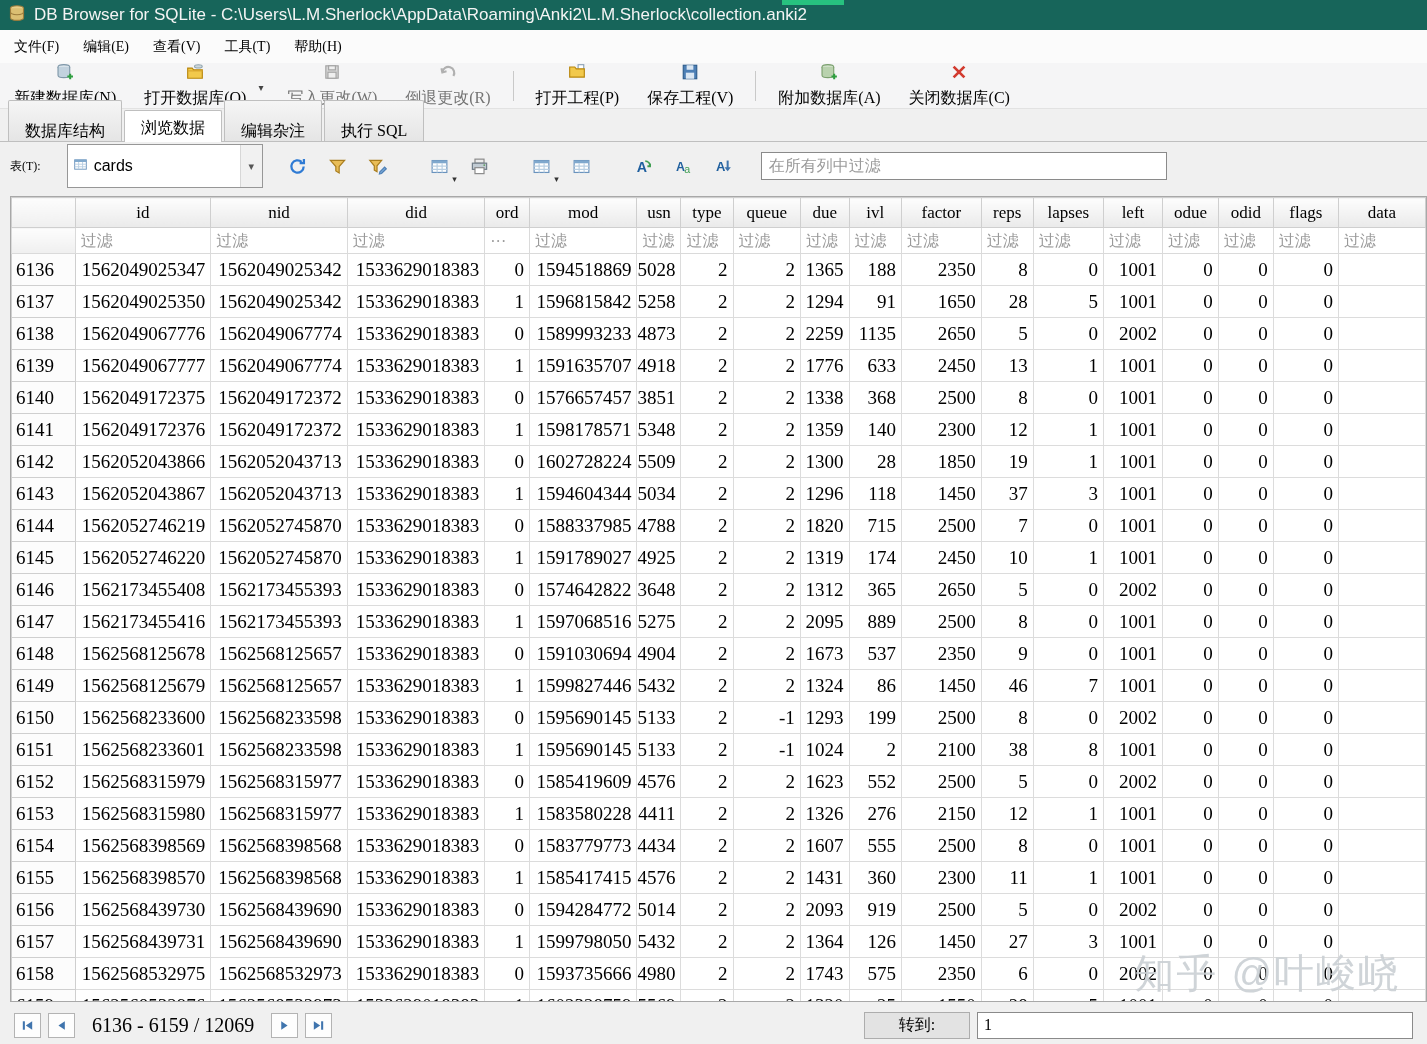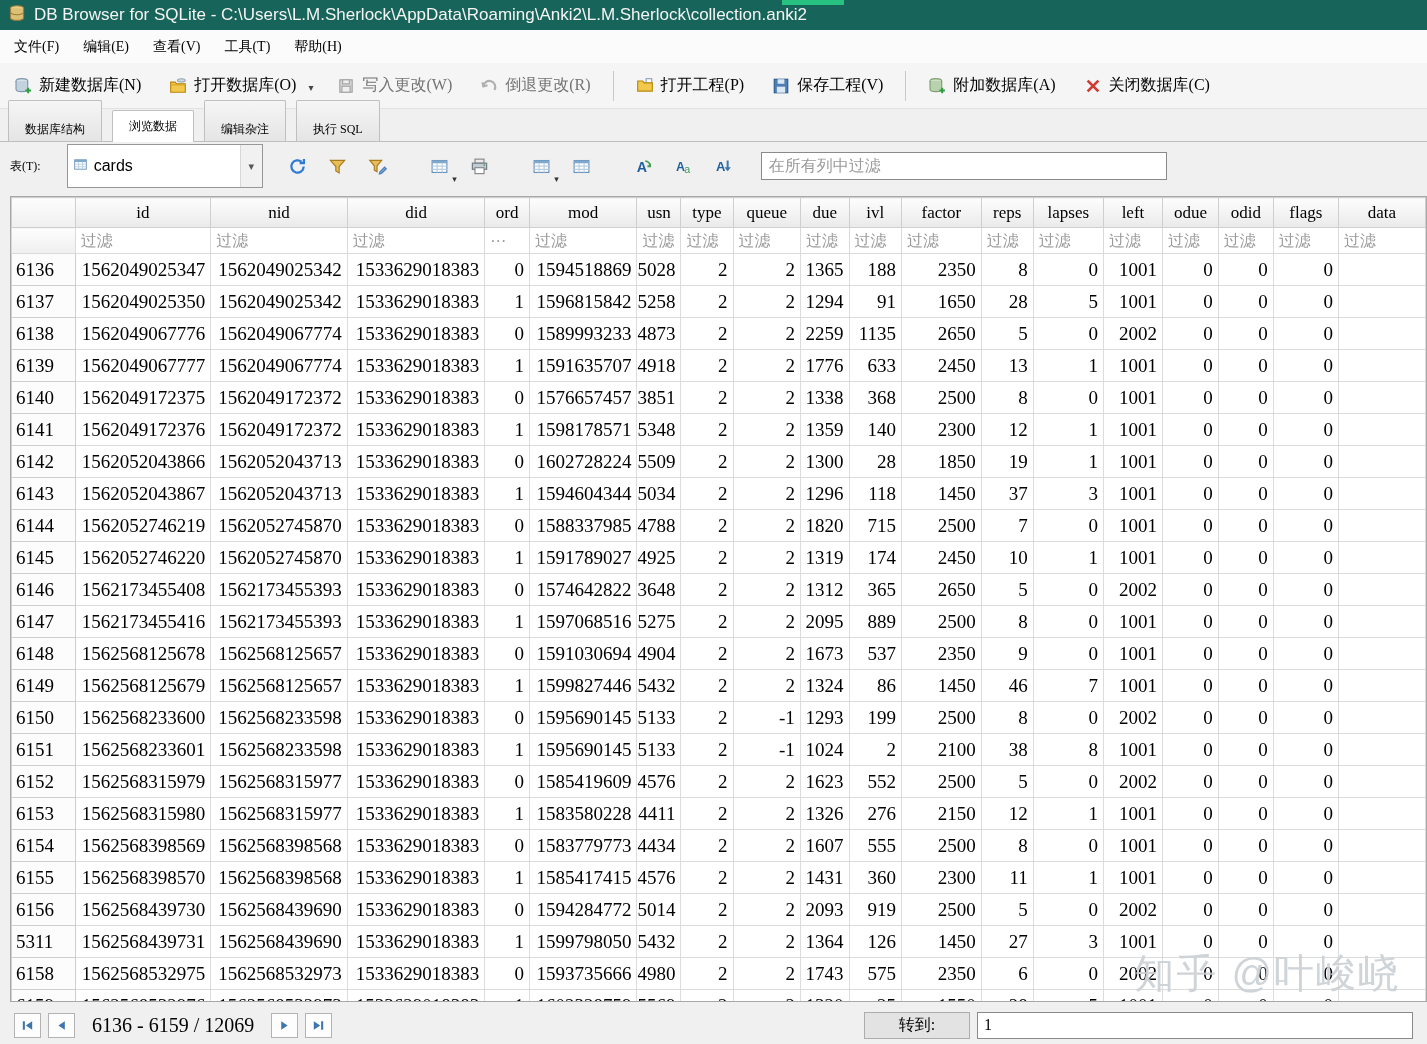"新建数据库(N)" .tbtn { flex-direction: none -> column }
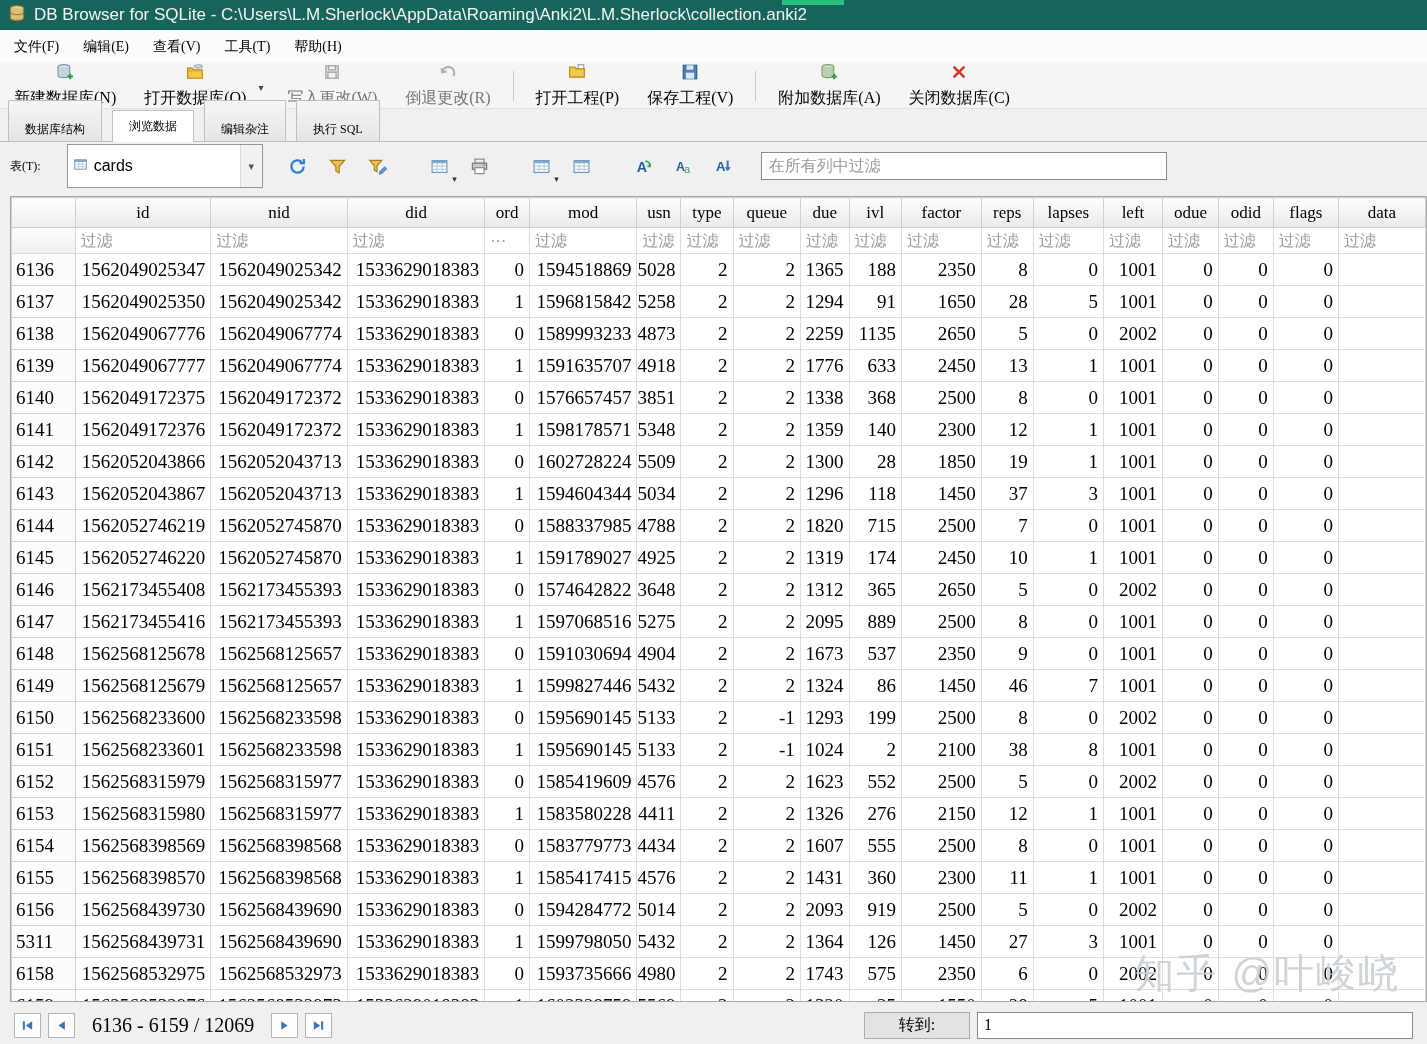"数据库结构" .tab { font-size: 12px -> 16px; margin-right: 10px -> 2px }
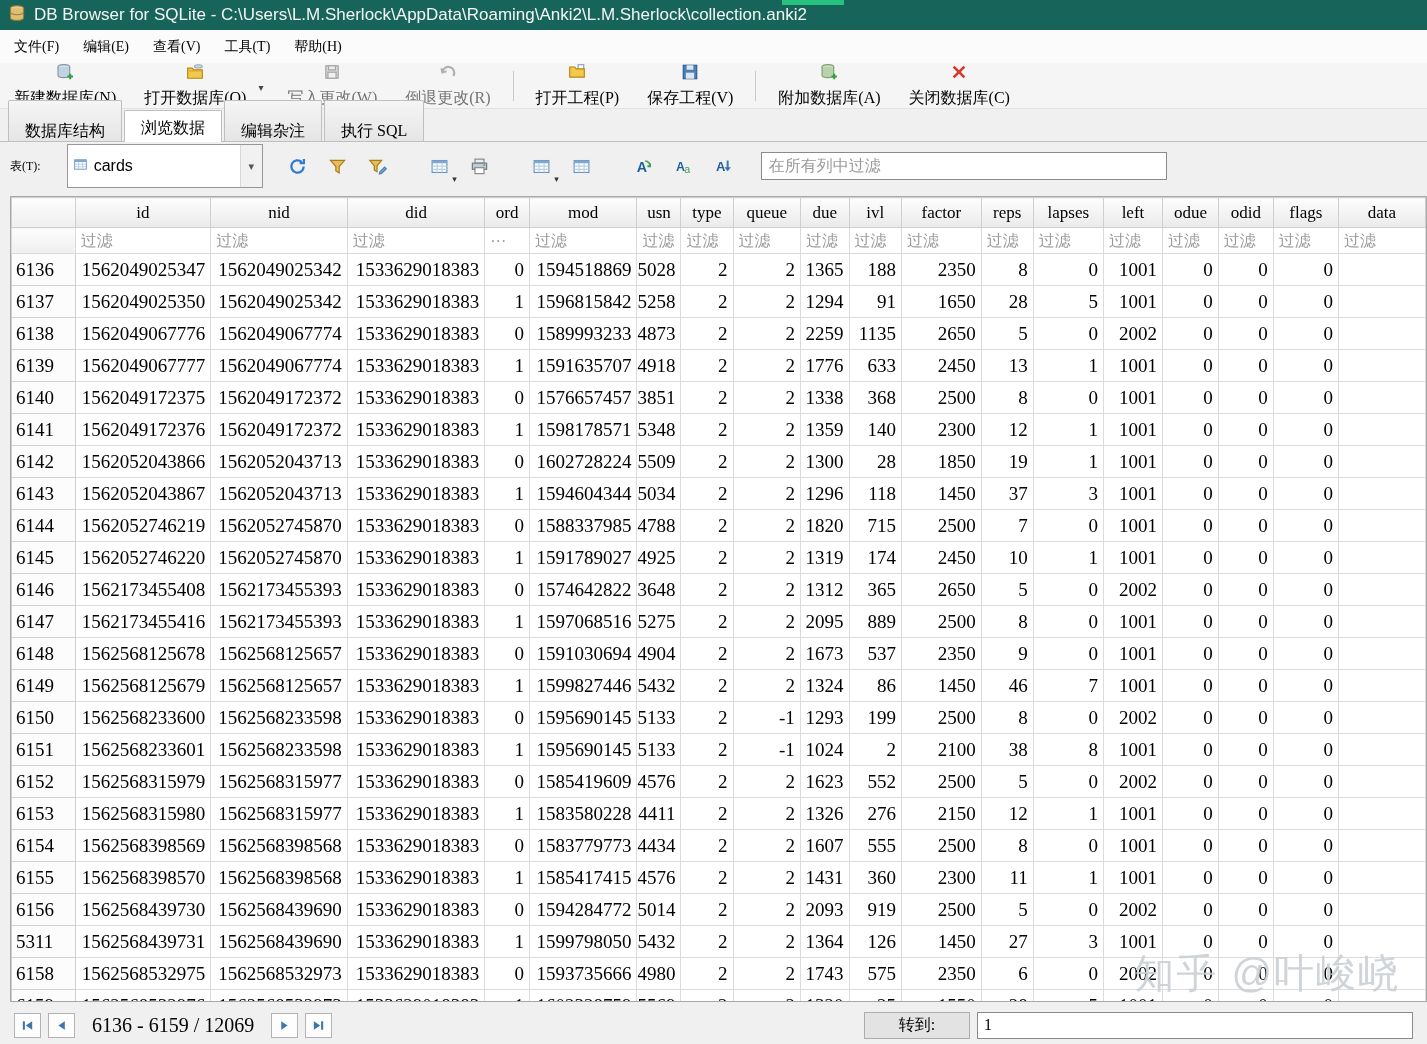"5311" td.rownum { text: 5311 -> 6157 }
